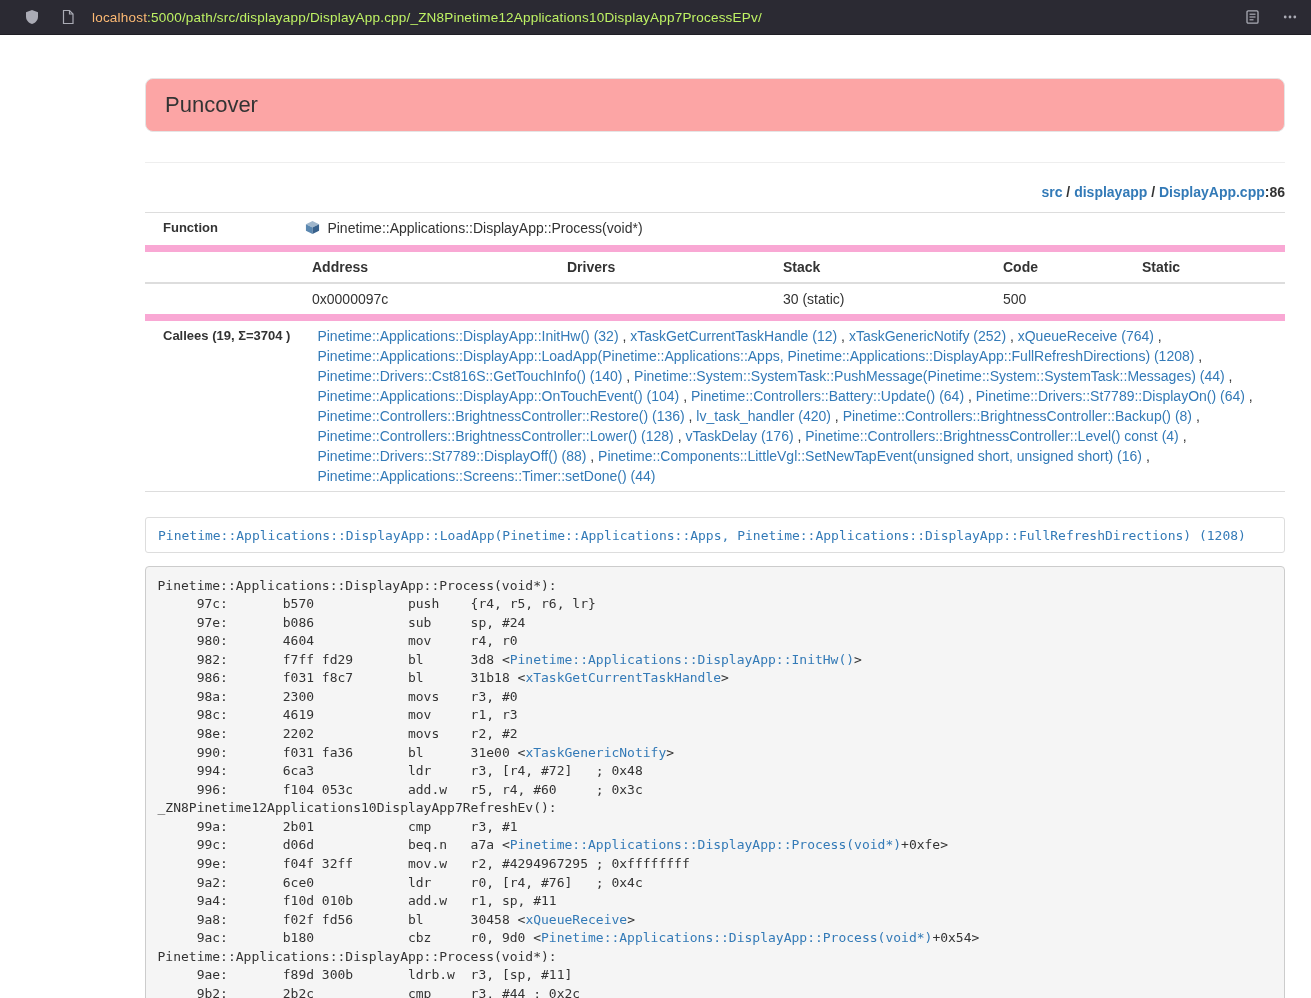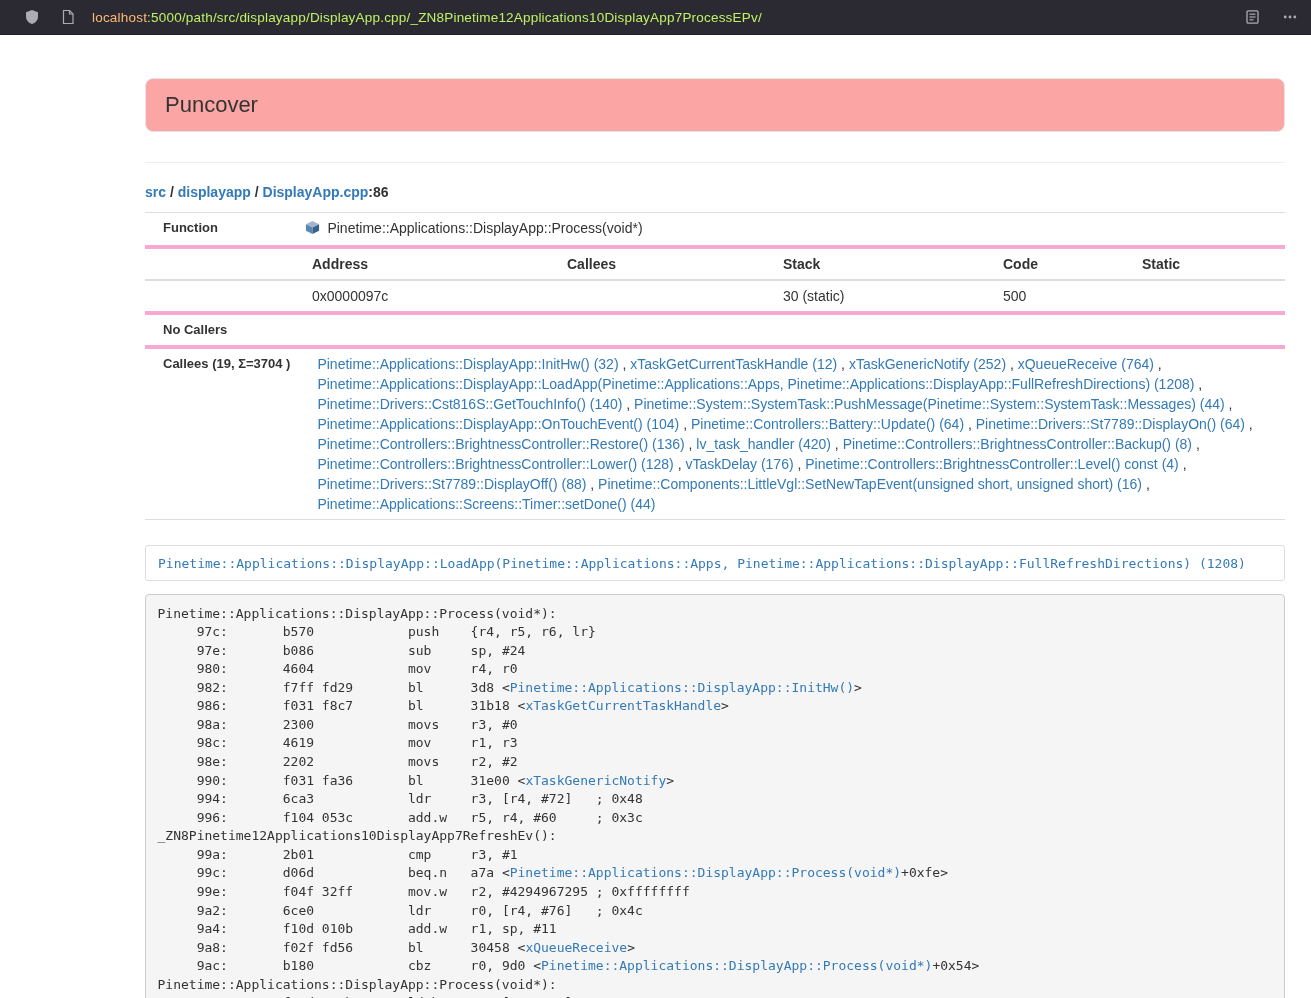"src / displayapp / DisplayApp.cpp:86" .breadcrumb { text-align: none -> right }
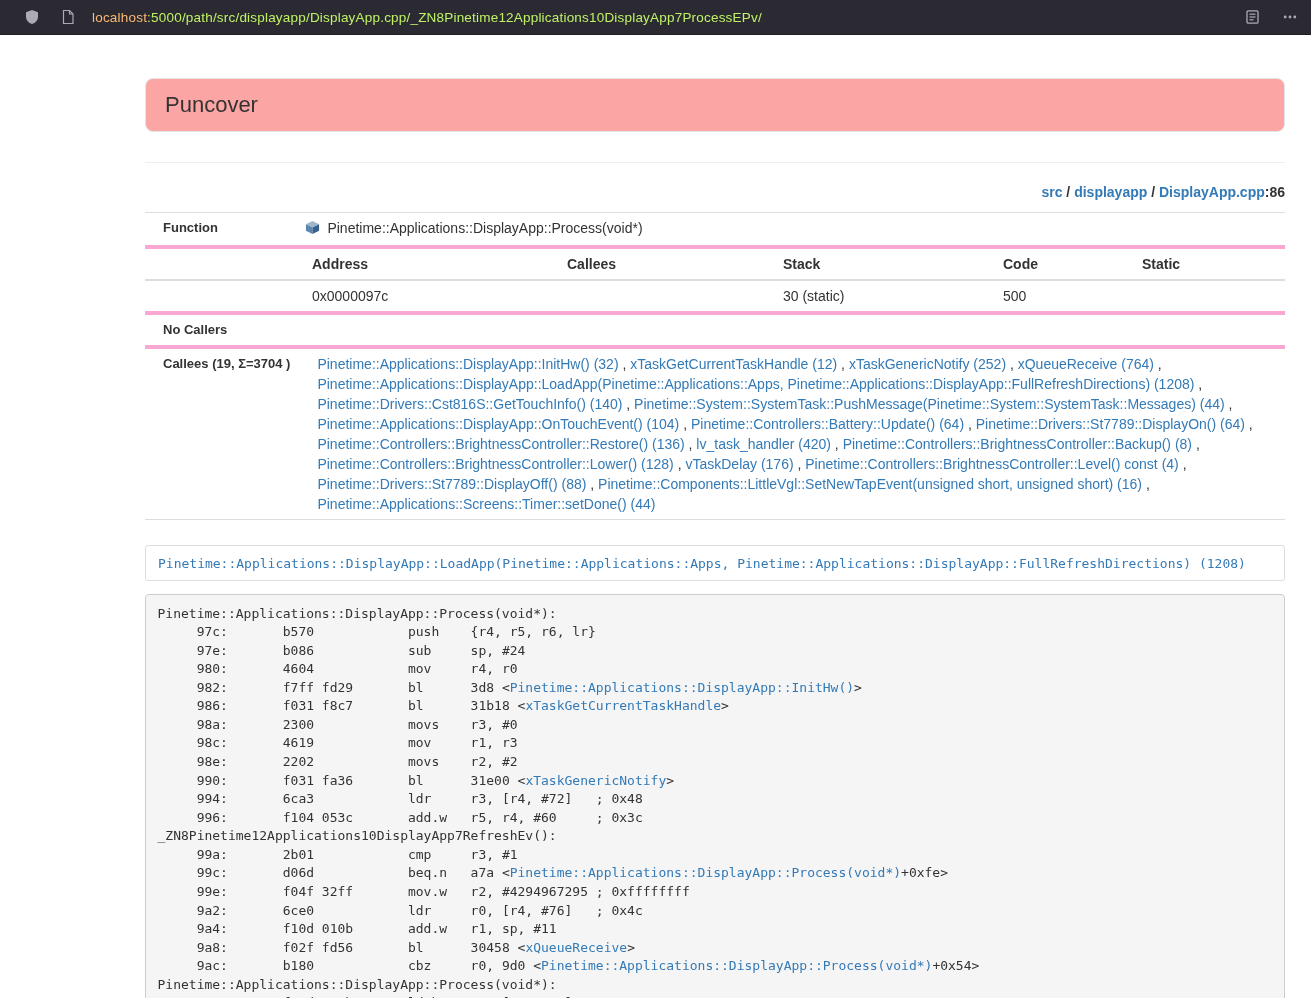"Address" .info-table > tbody > tr > th, .info-table > tbody > tr > td { border-top: 4px solid #f9a8d4 -> 7px solid #f9a8d4 }
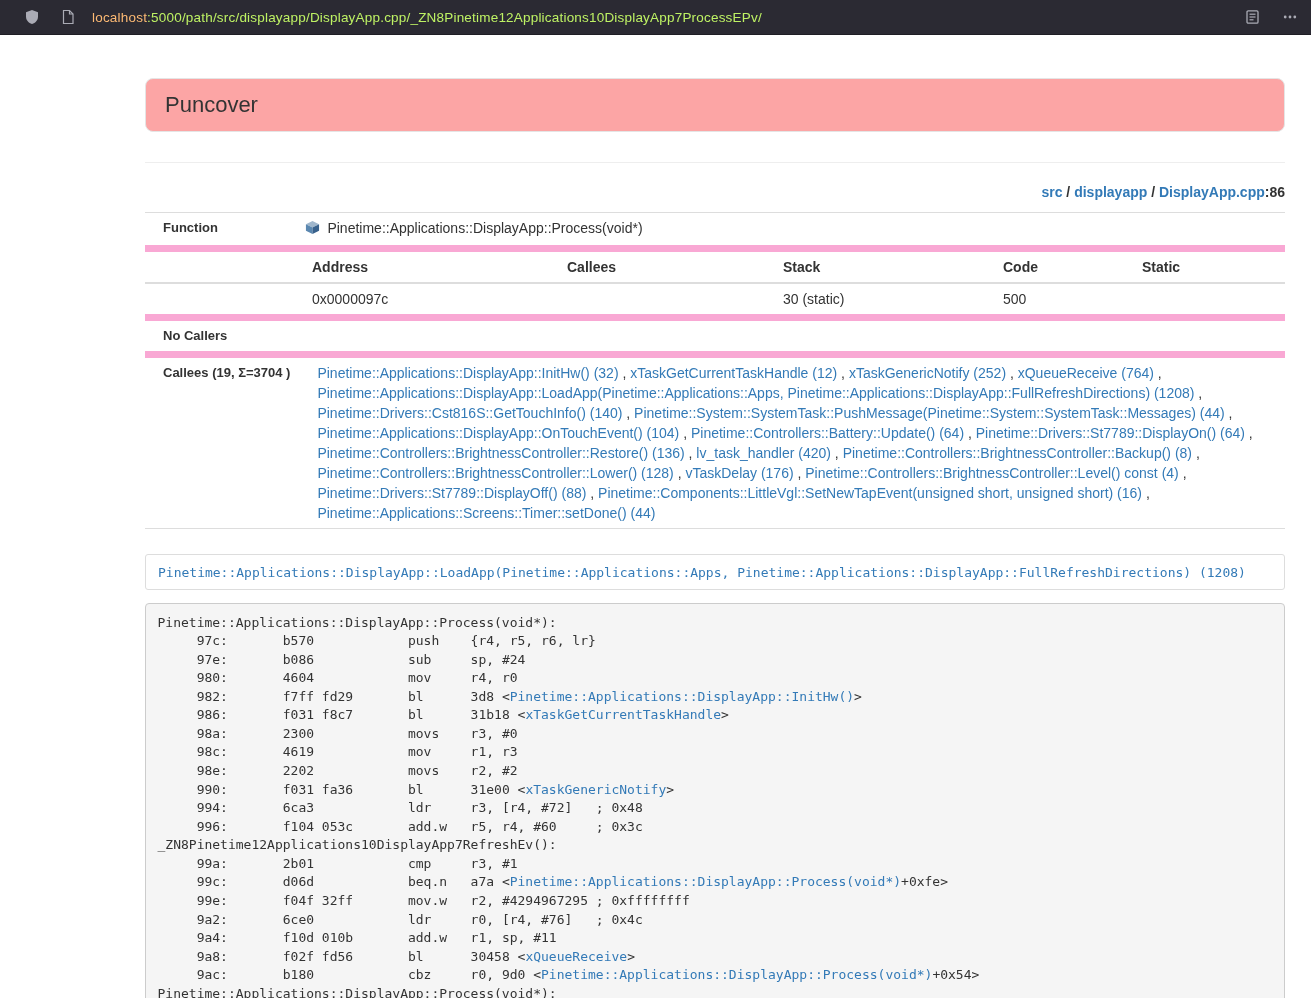"Callees" th { text: Callees -> Drivers }
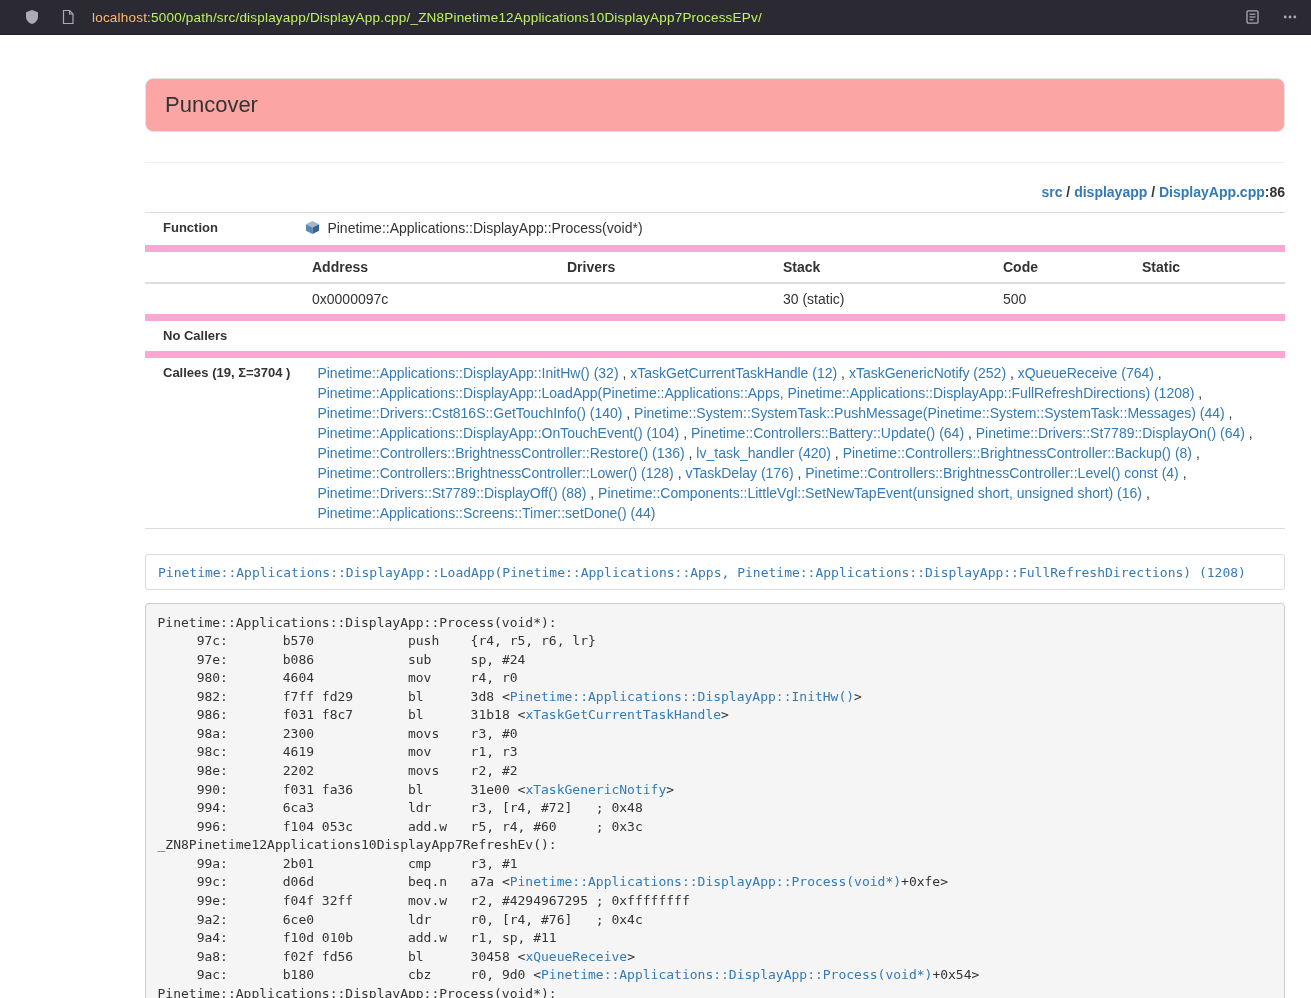"No Callers" tr { html: <tr> <th>No Callers</th> <td></td> </tr> -> none }
